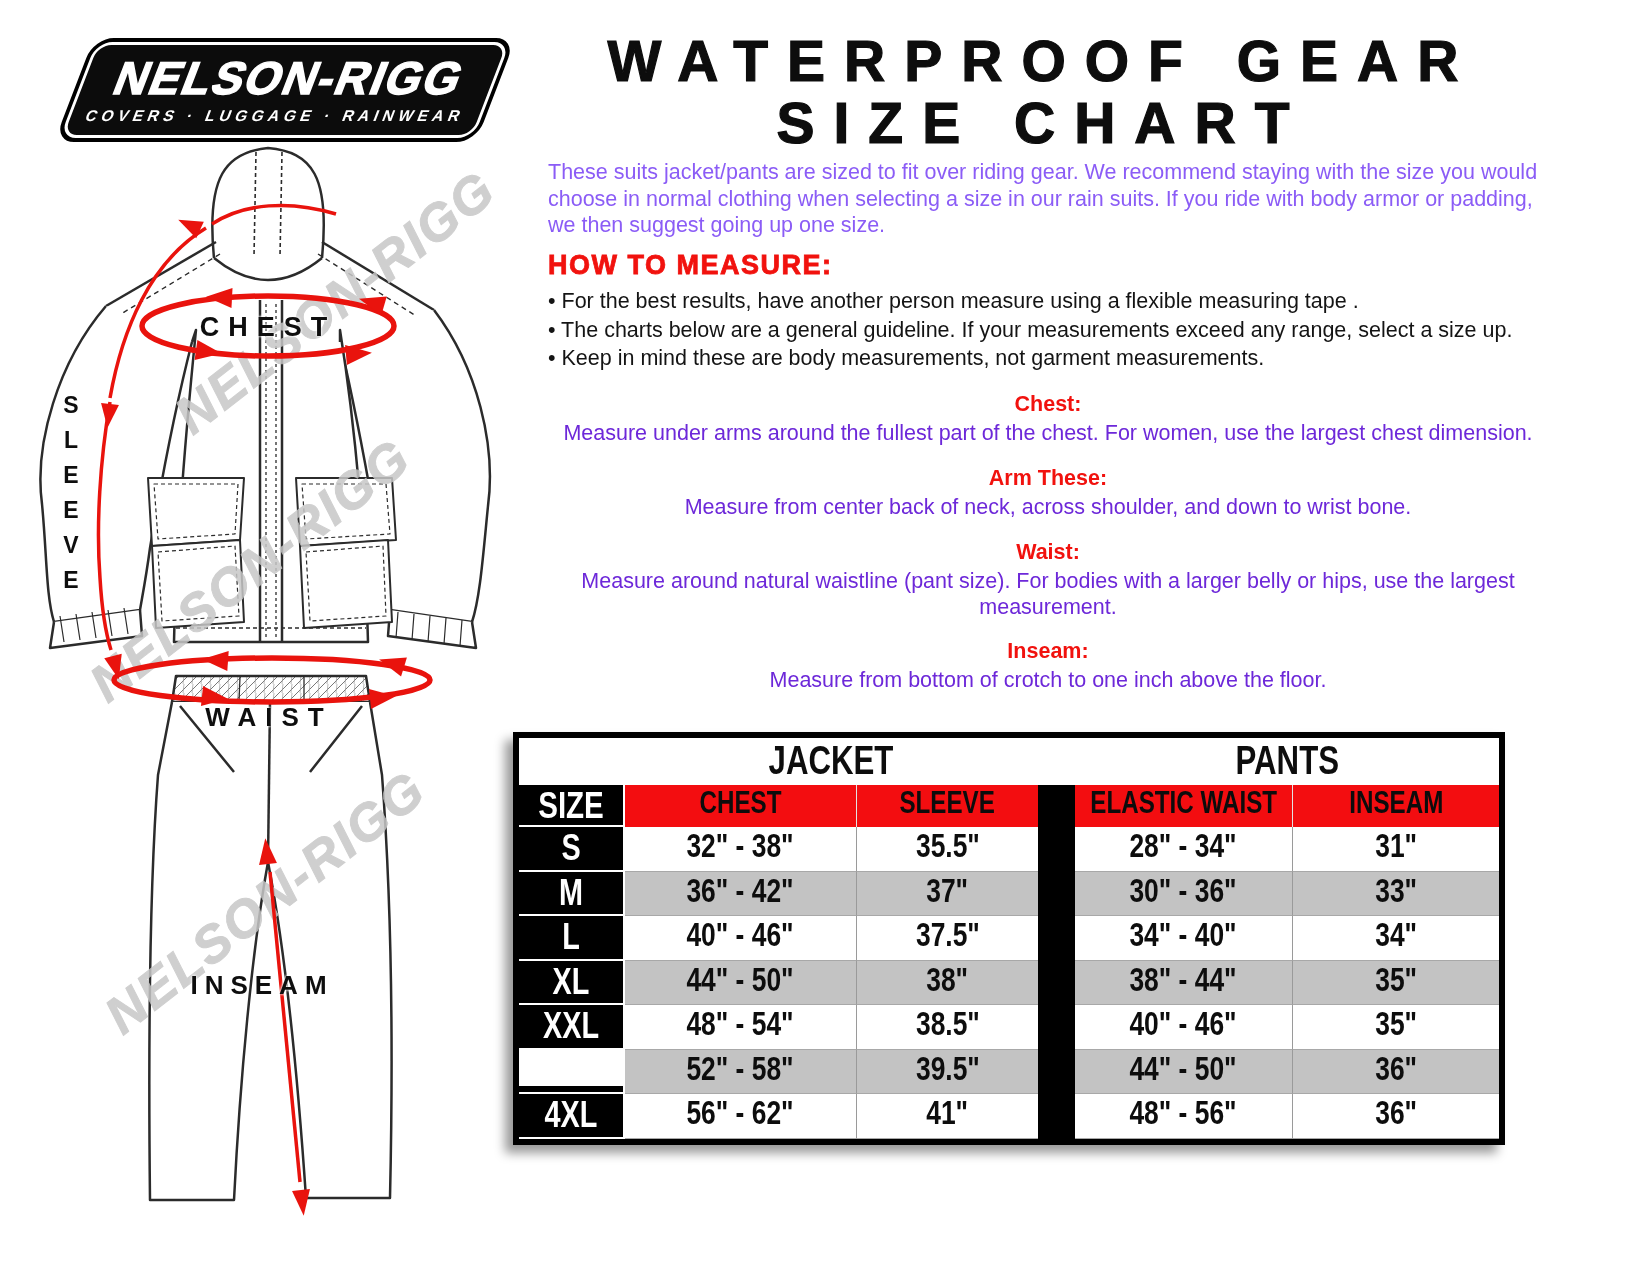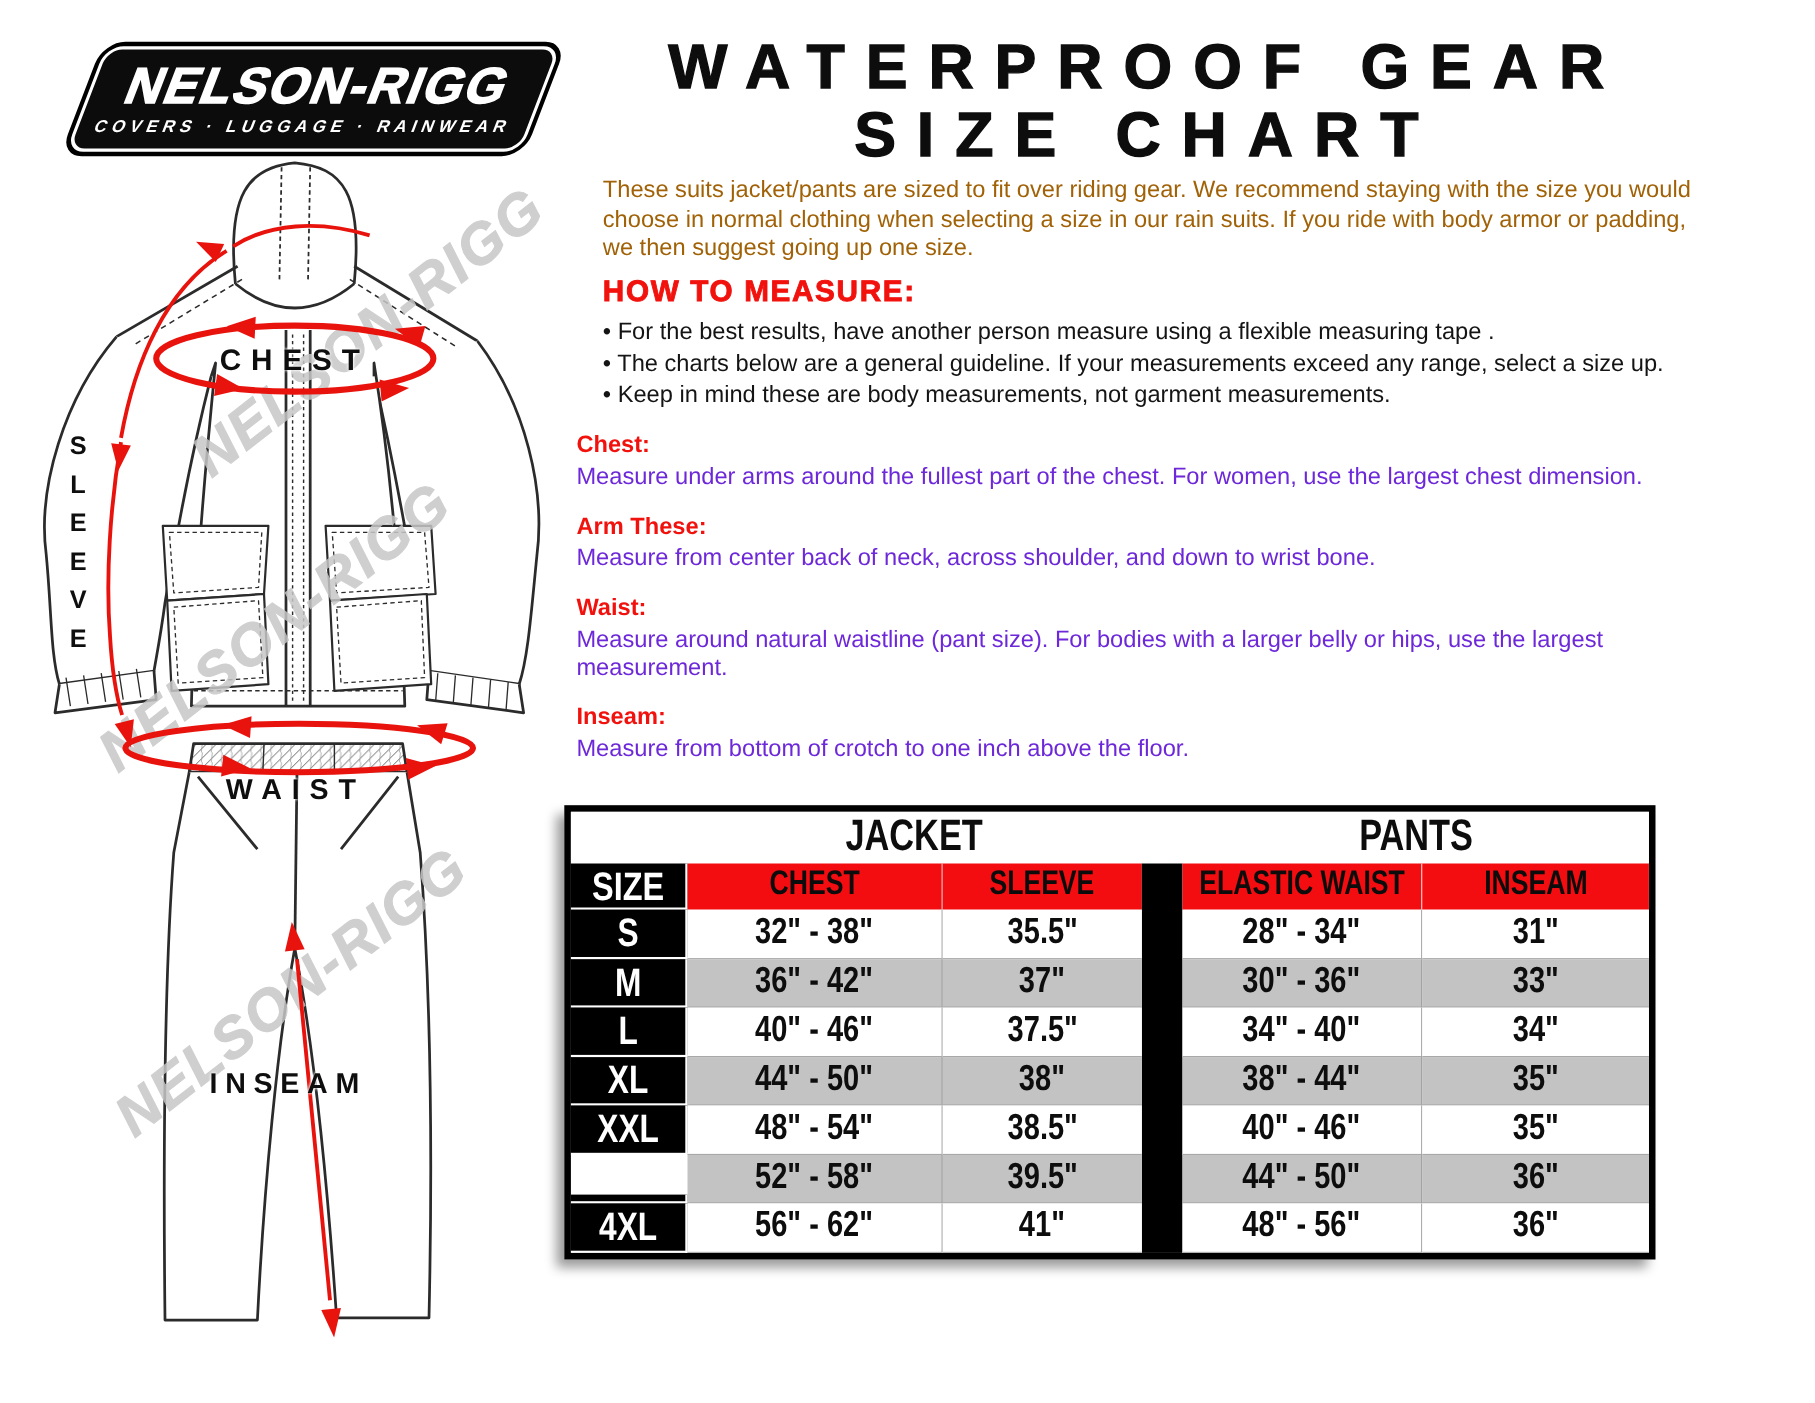"These suits jacket/pants are sized" .copy { color: #a16207 -> #8b5cf6 }
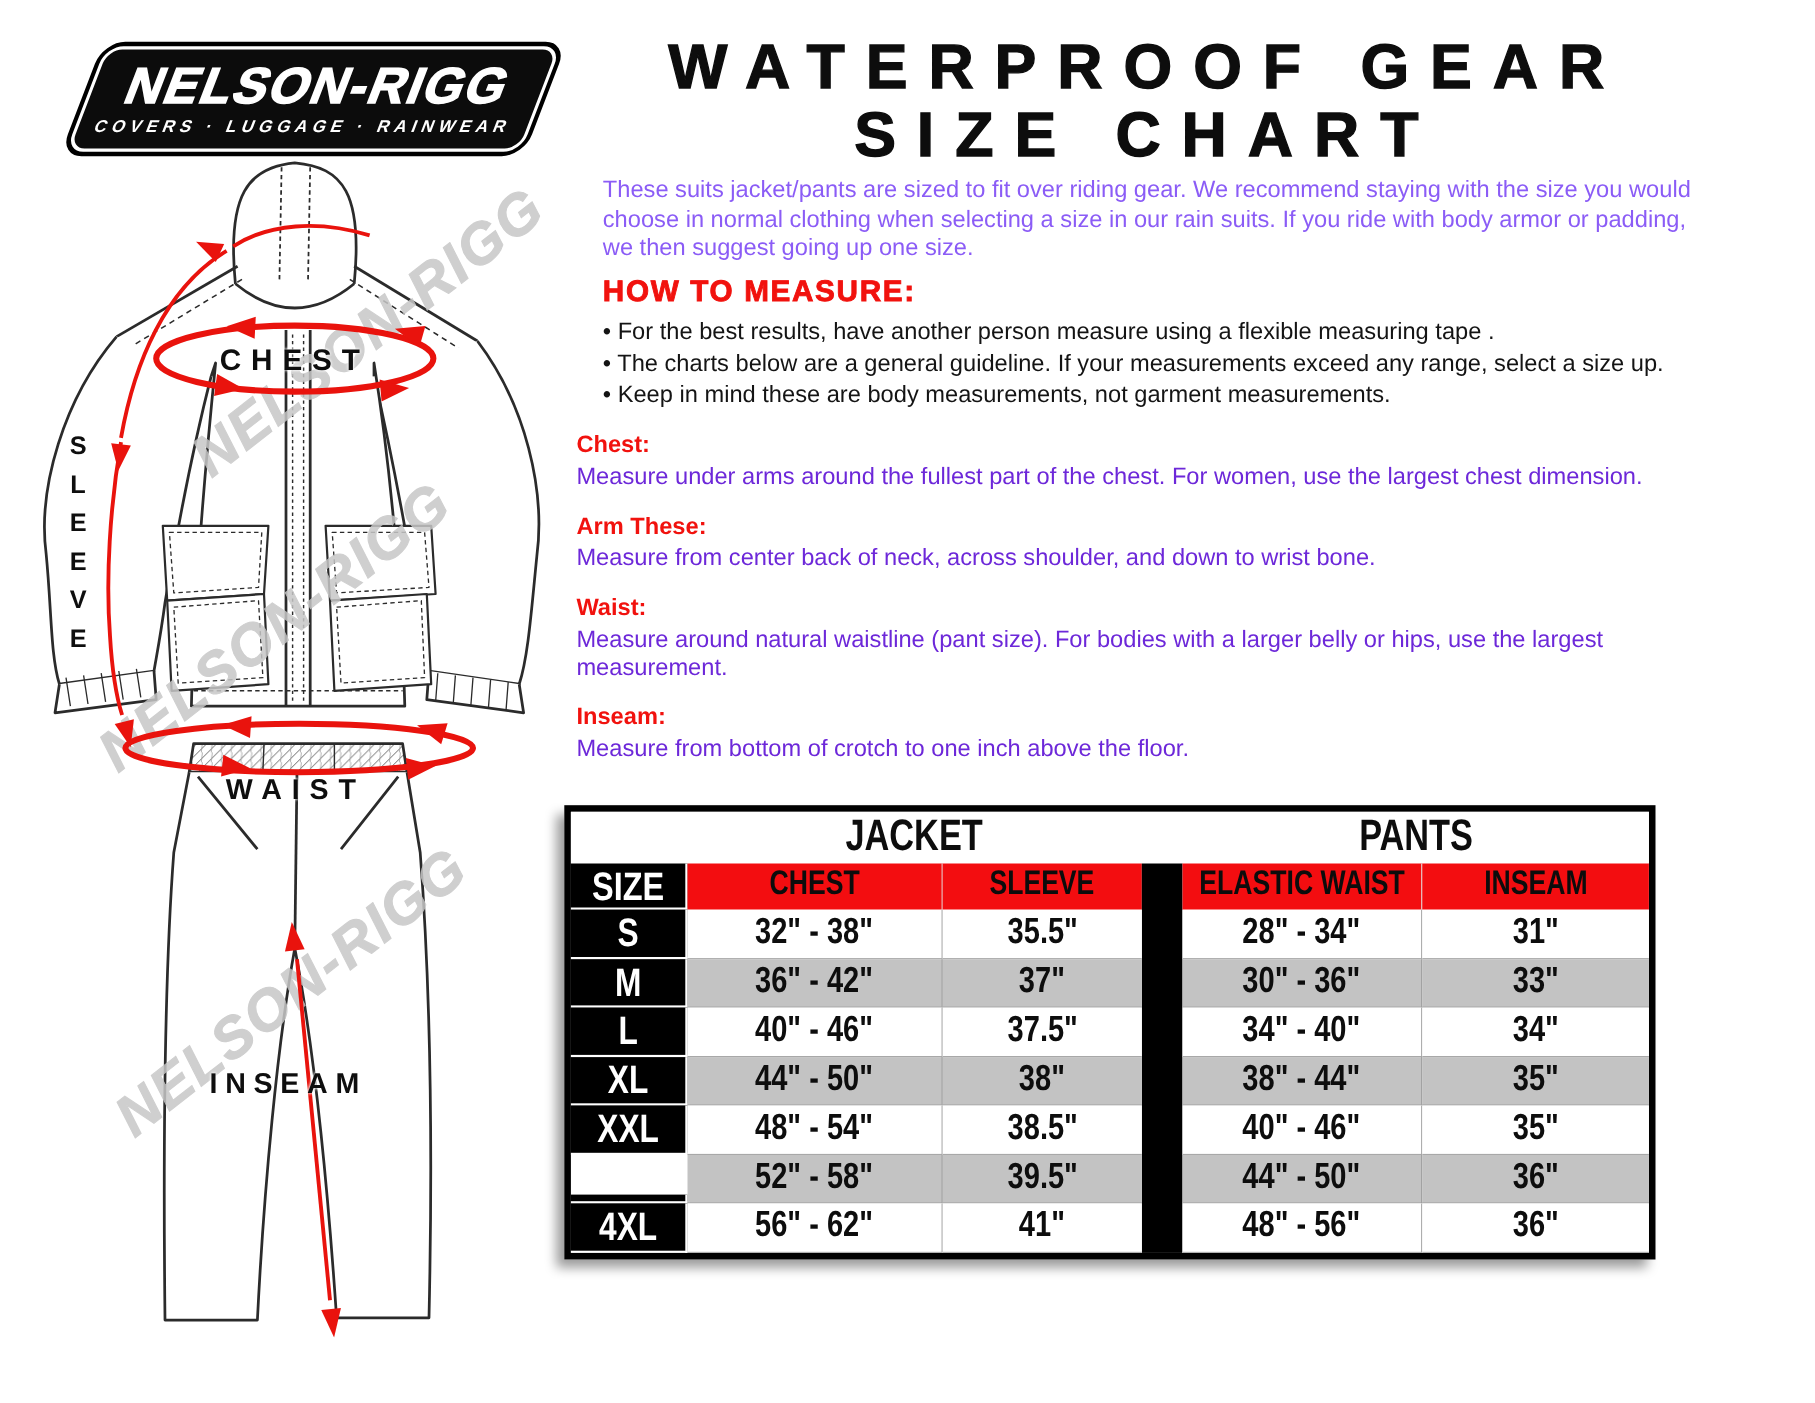"Chest:" .sec { left: 524px -> 548px; text-align: none -> center }
